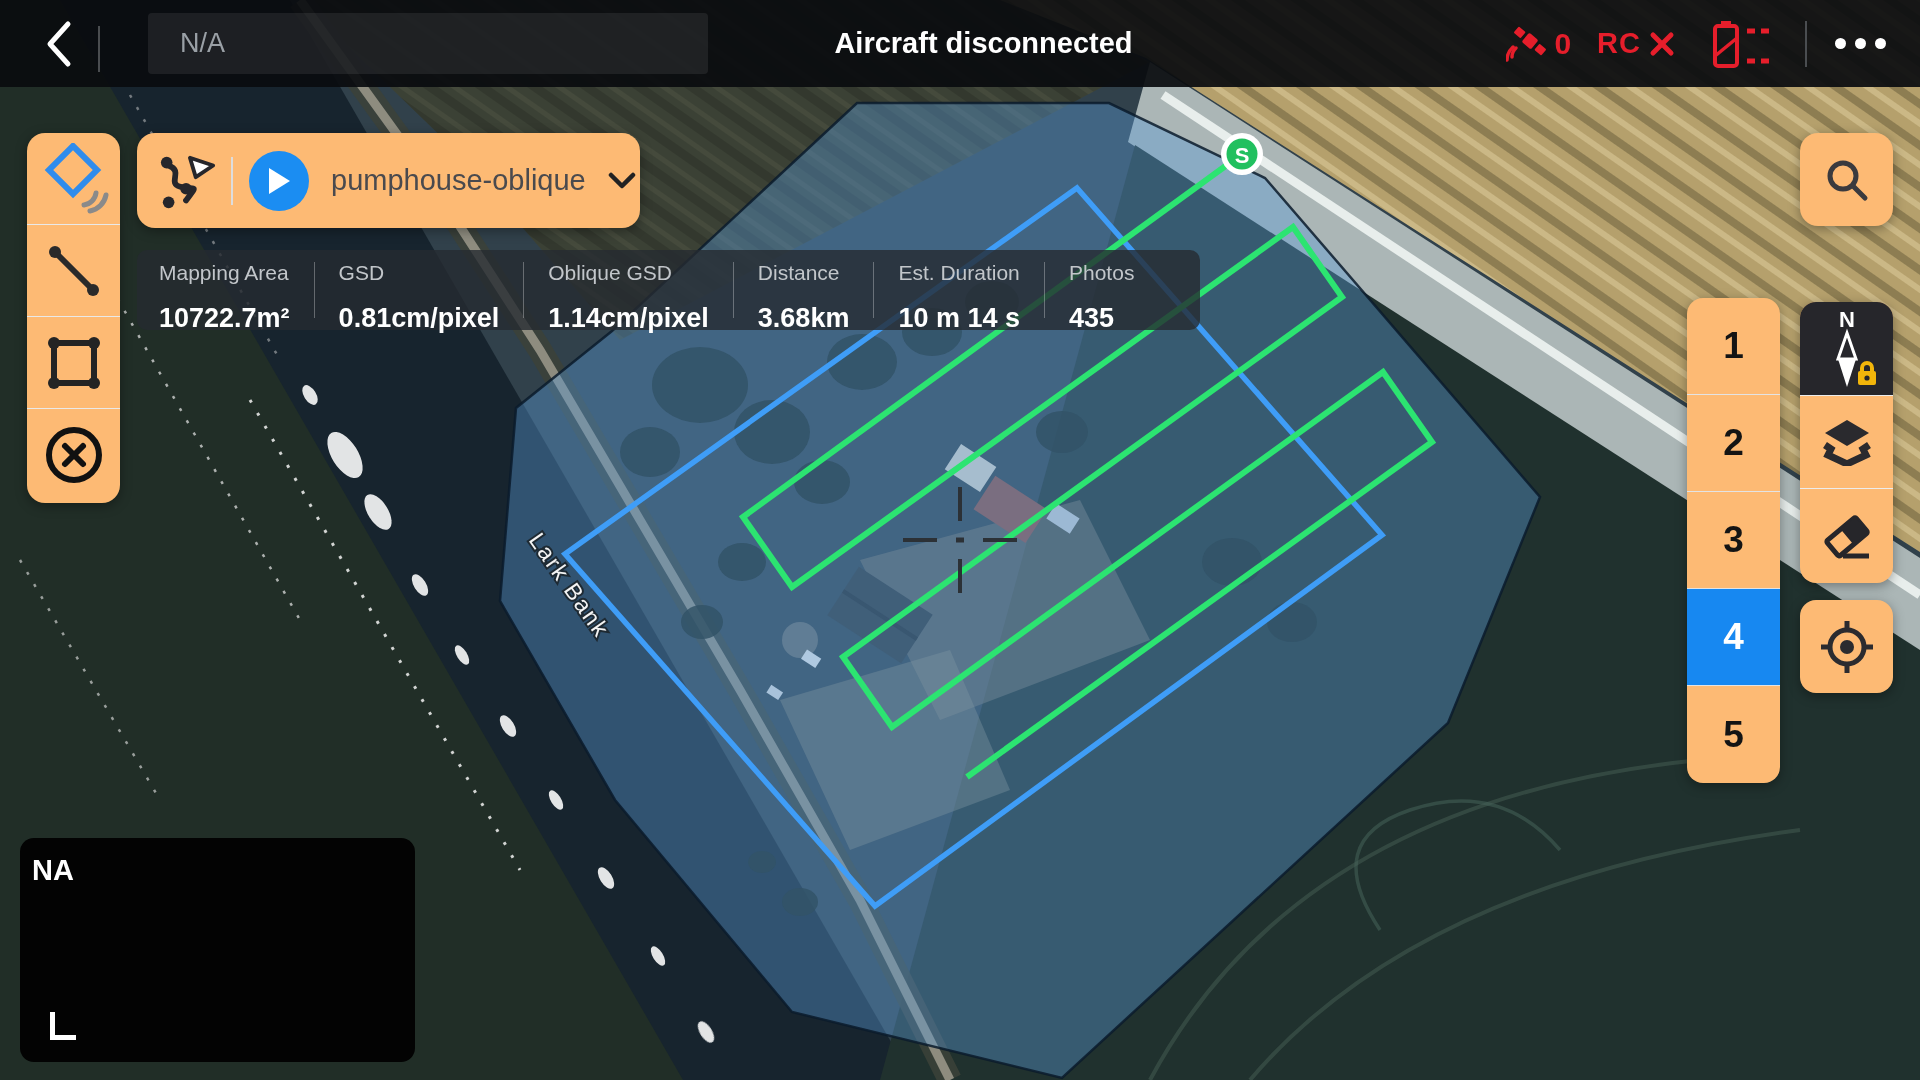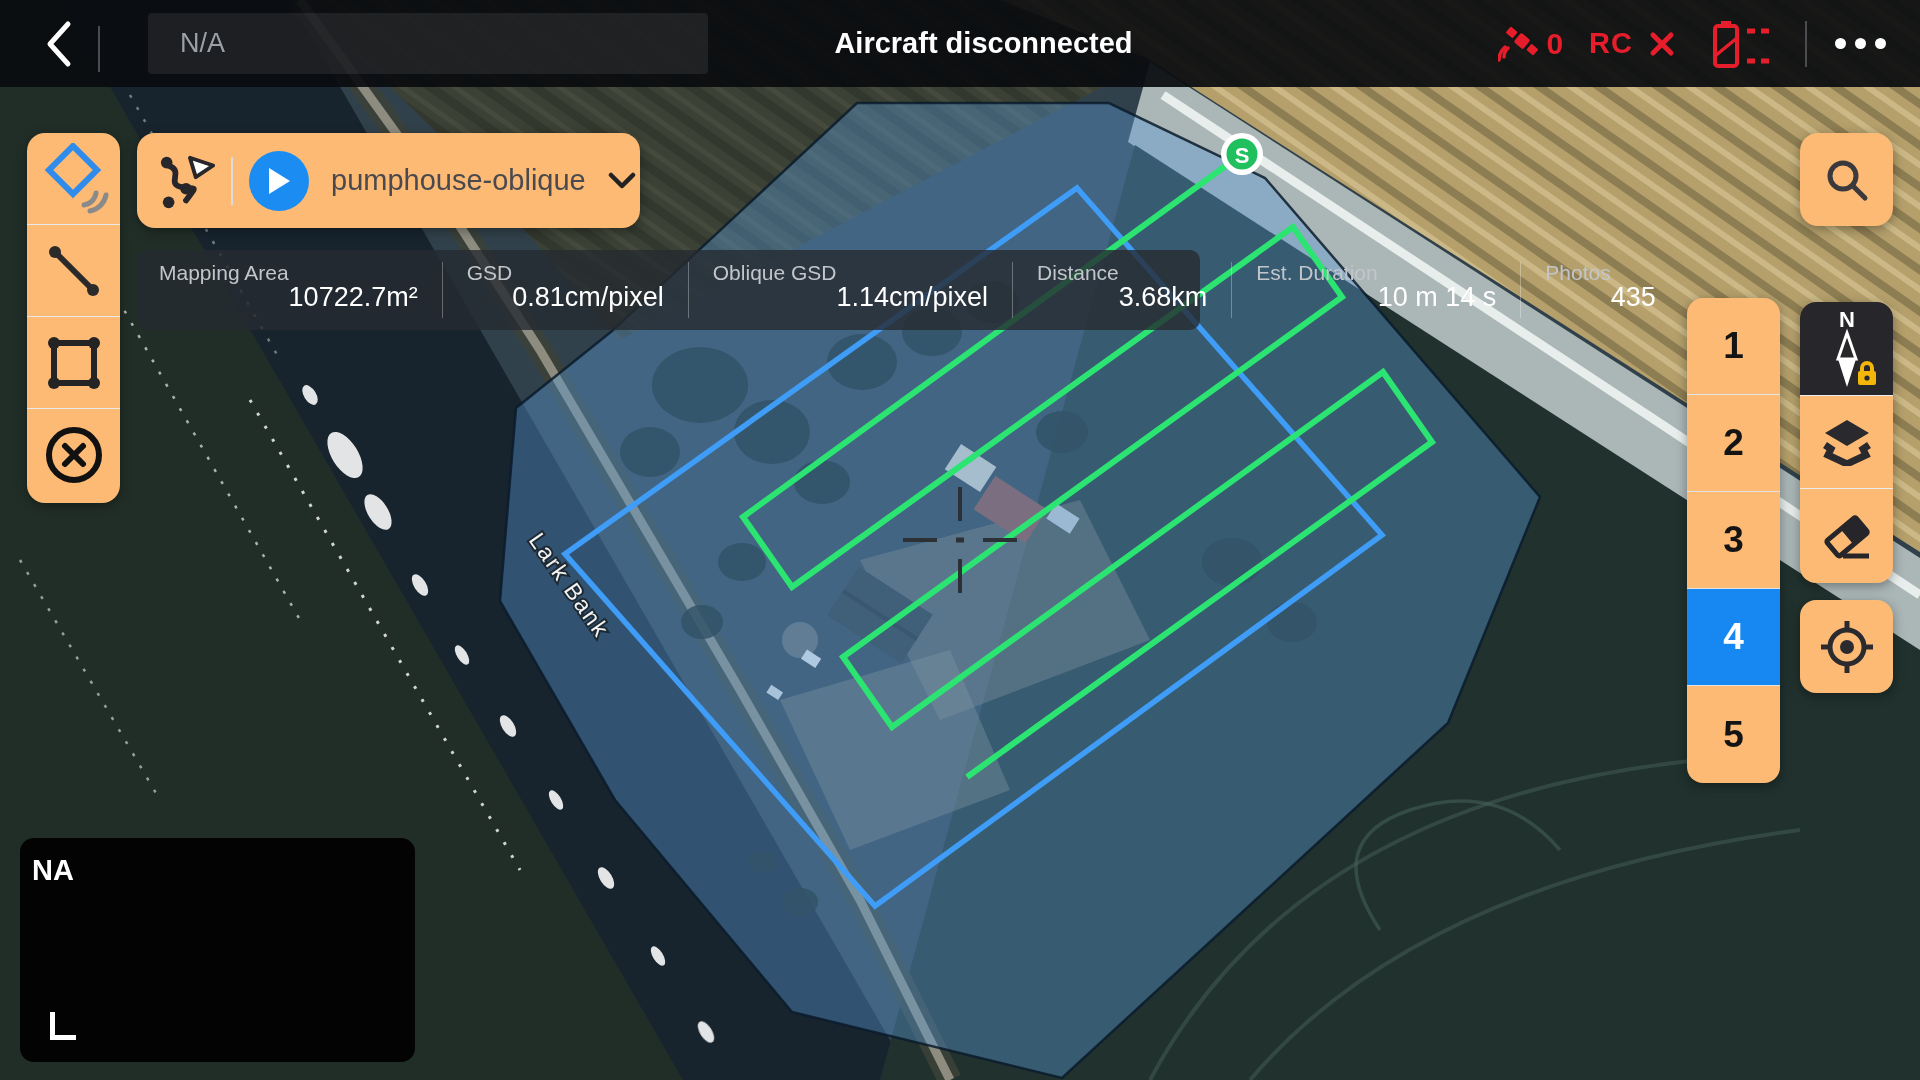"RC" .rc-group { gap: 16px -> 8px }
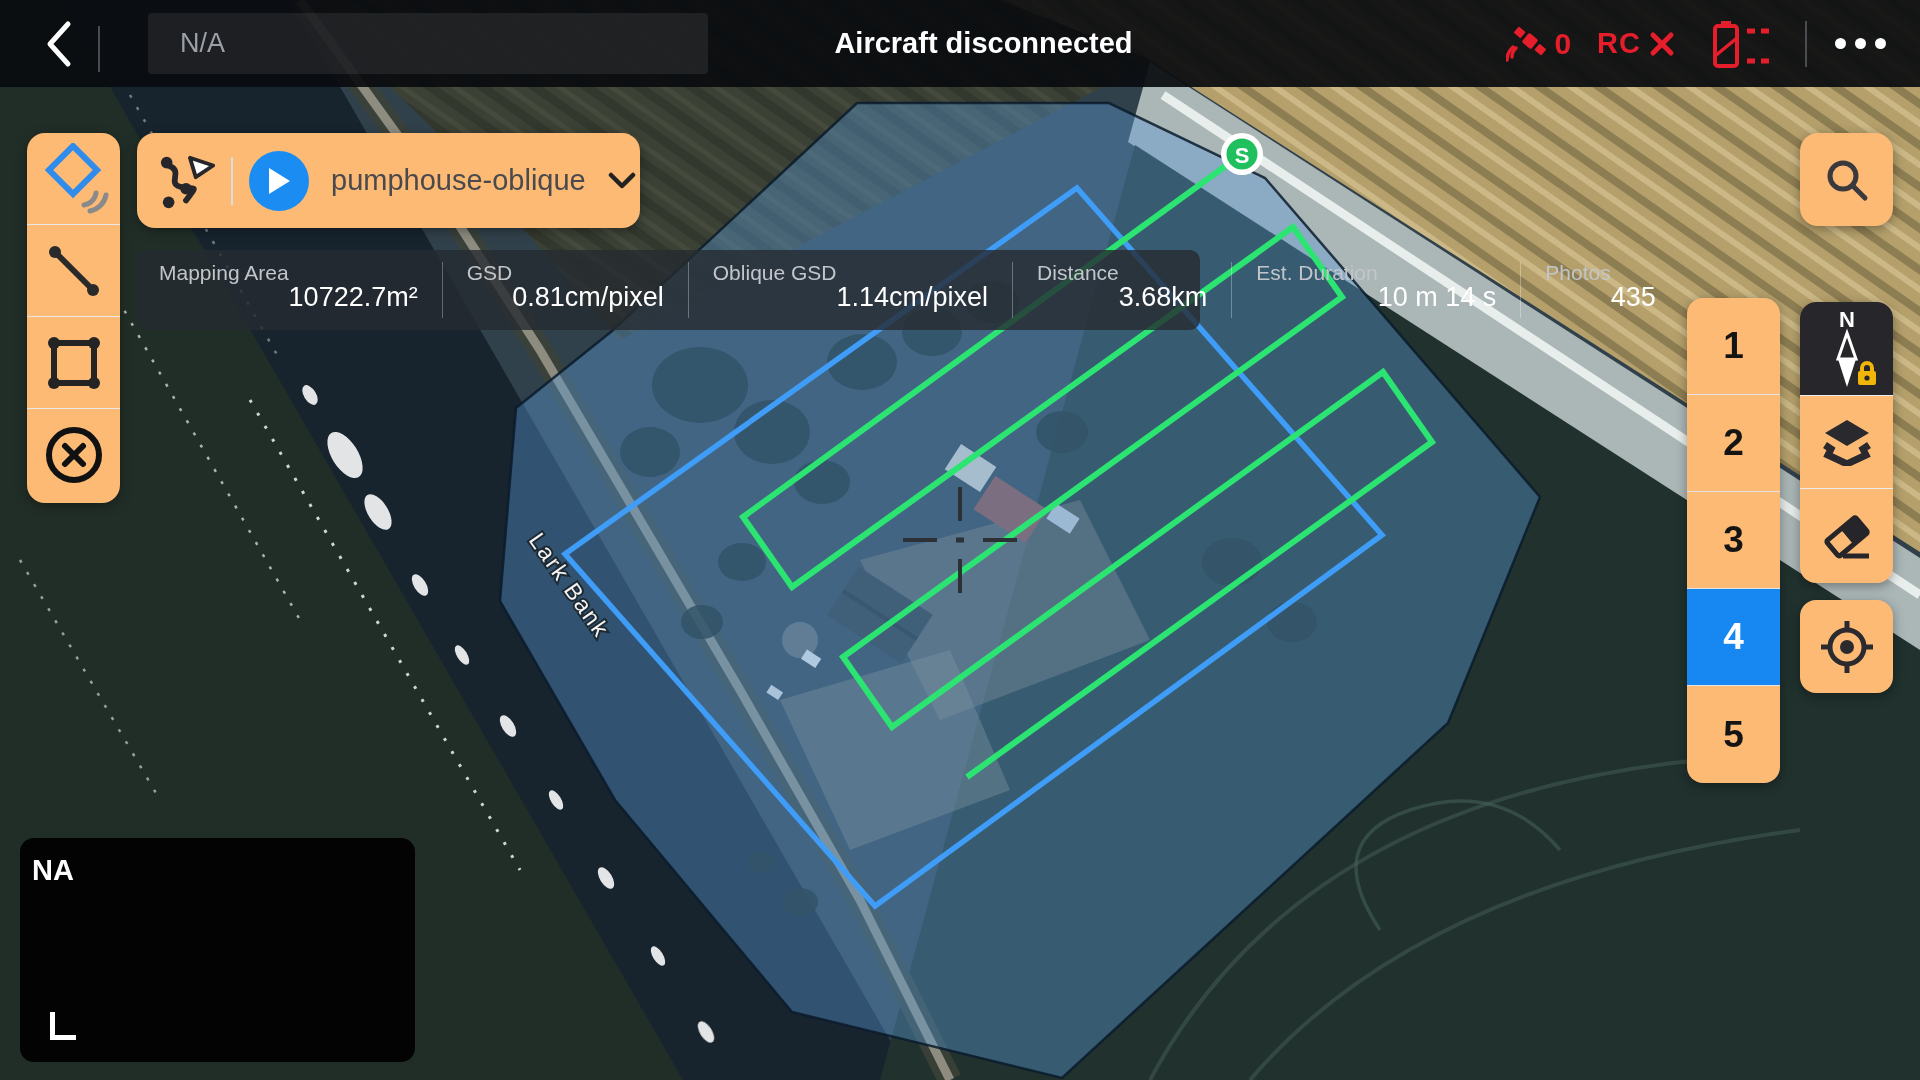"Mapping Area" .stat { flex-direction: row -> column }
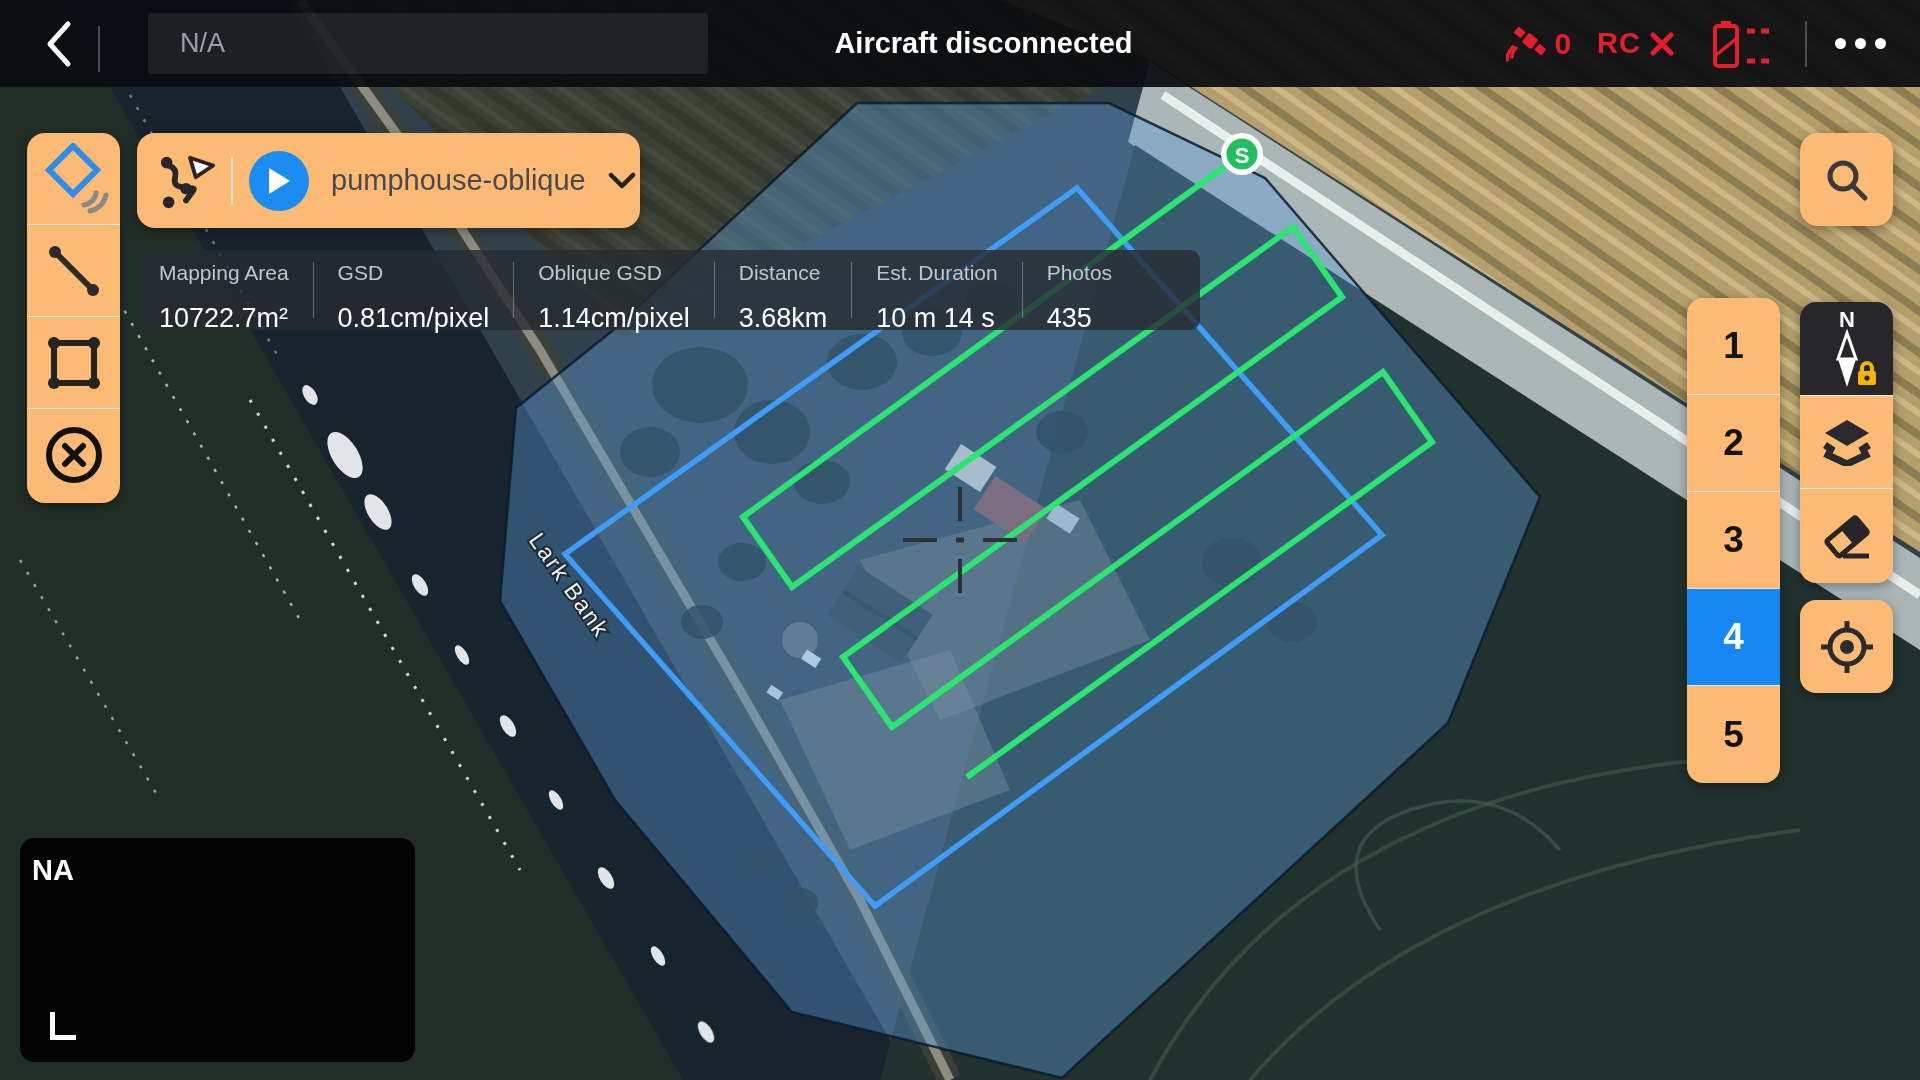"10722.7m²" .stat .val { font-weight: normal -> bold }
